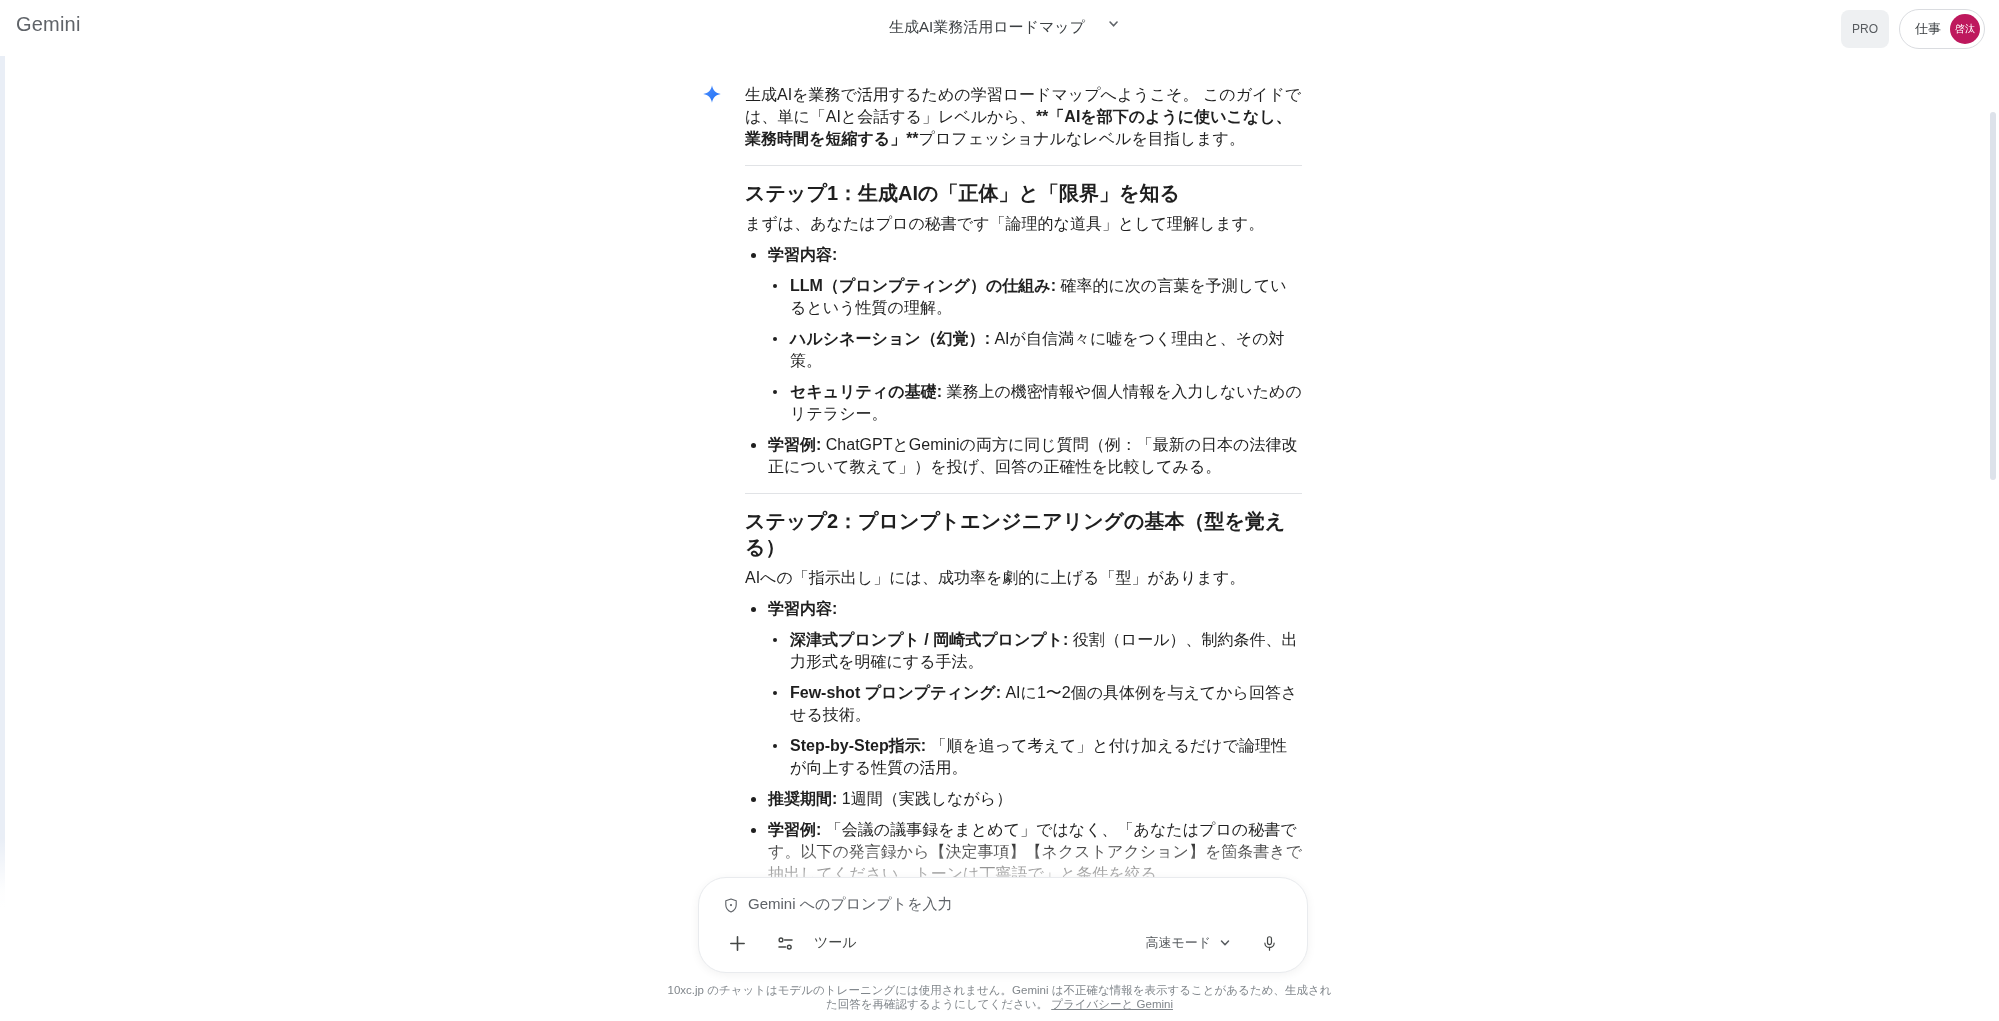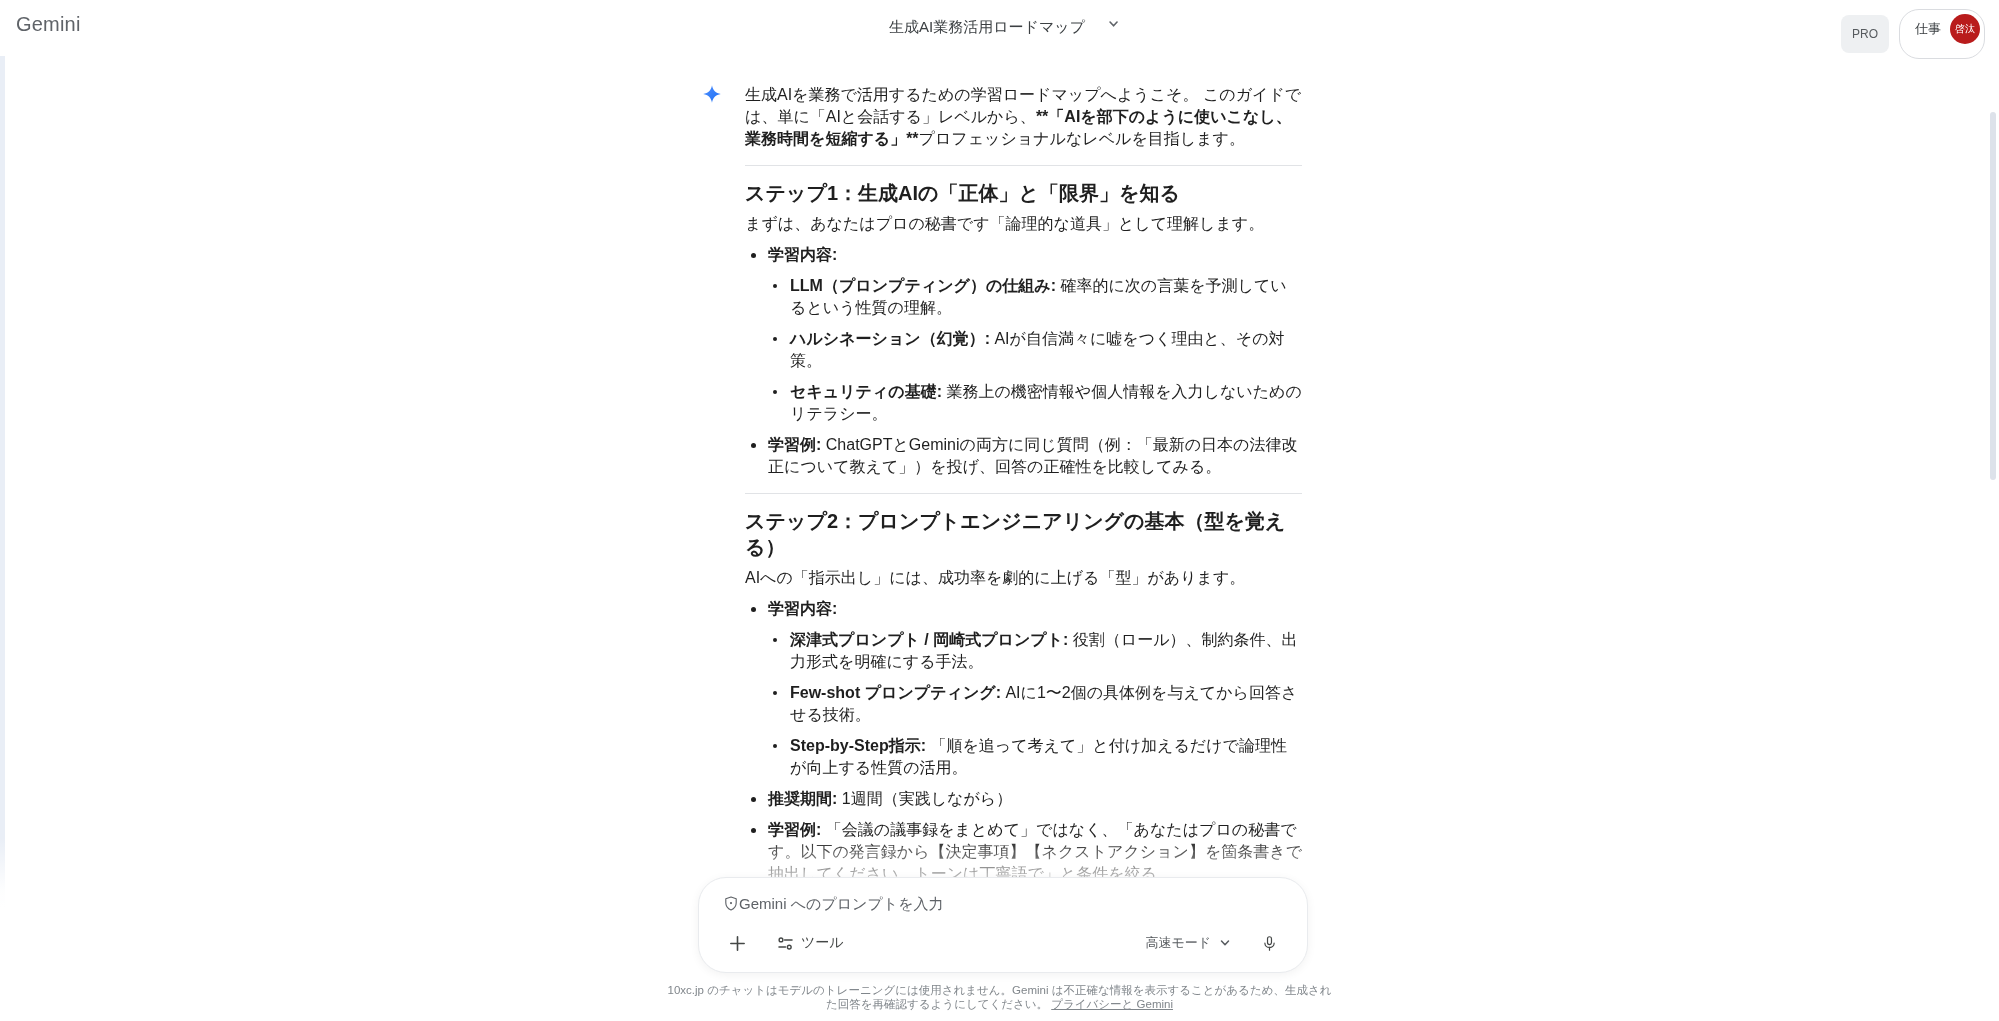"仕事" .account-pill { padding: 4px 4px 14px 15px -> 4px 4px 4px 15px }
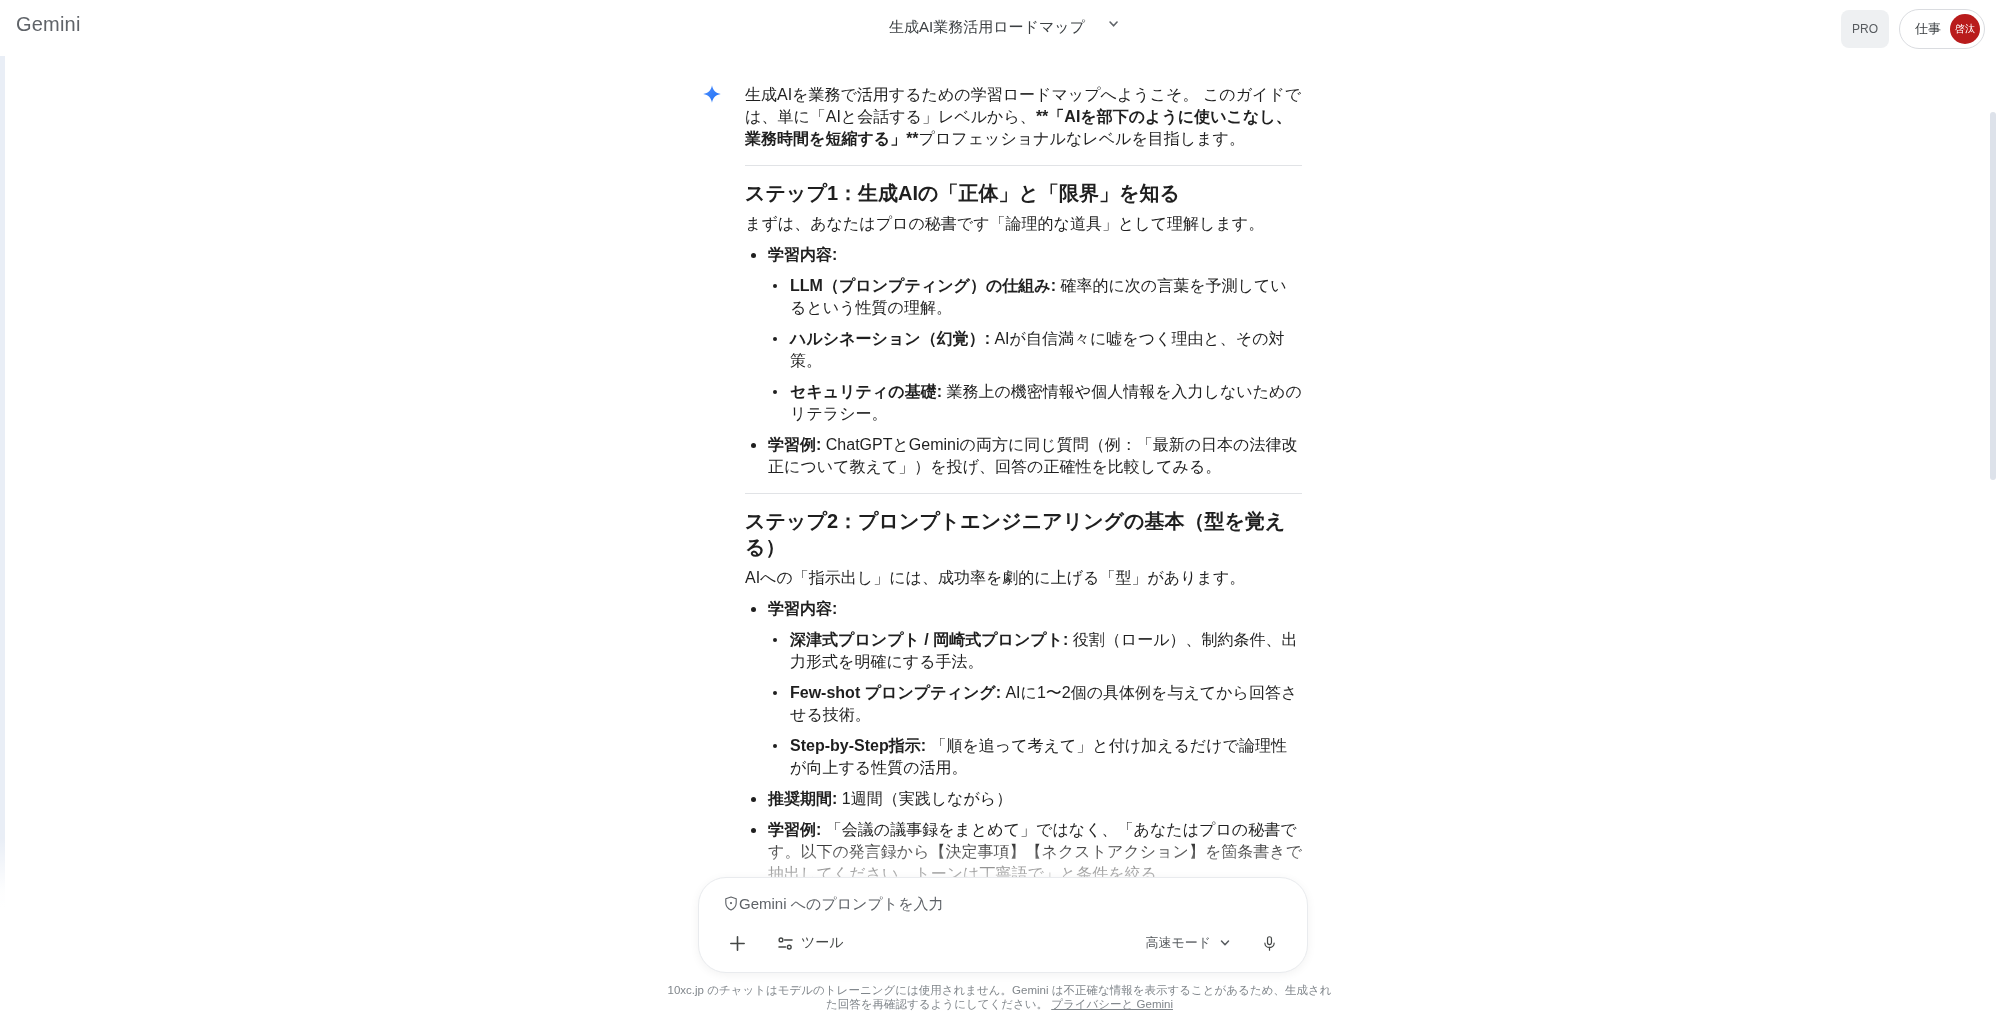"啓汰" .avatar { background: #b91c1c -> #be185d }
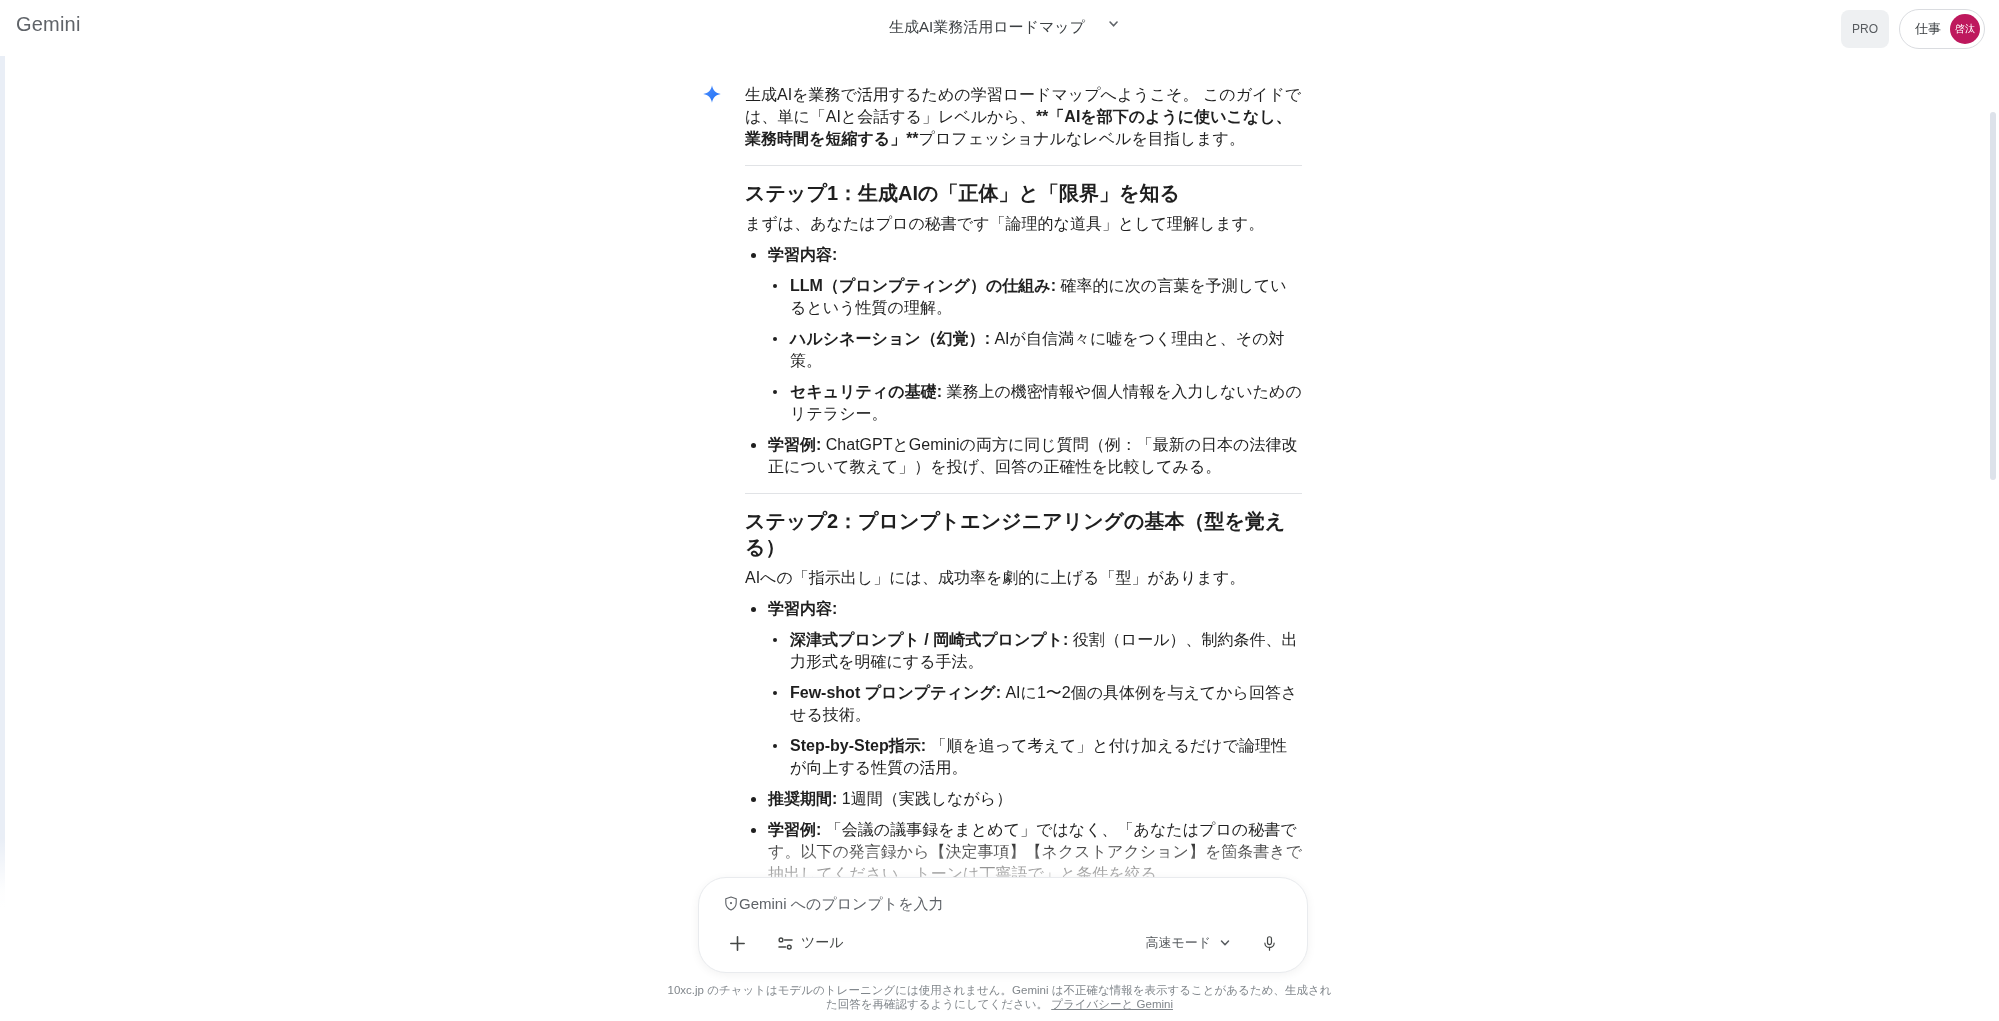"Gemini へのプロンプトを入力" .composer .row1 { align-items: flex-start -> flex-end; gap: none -> 9px }
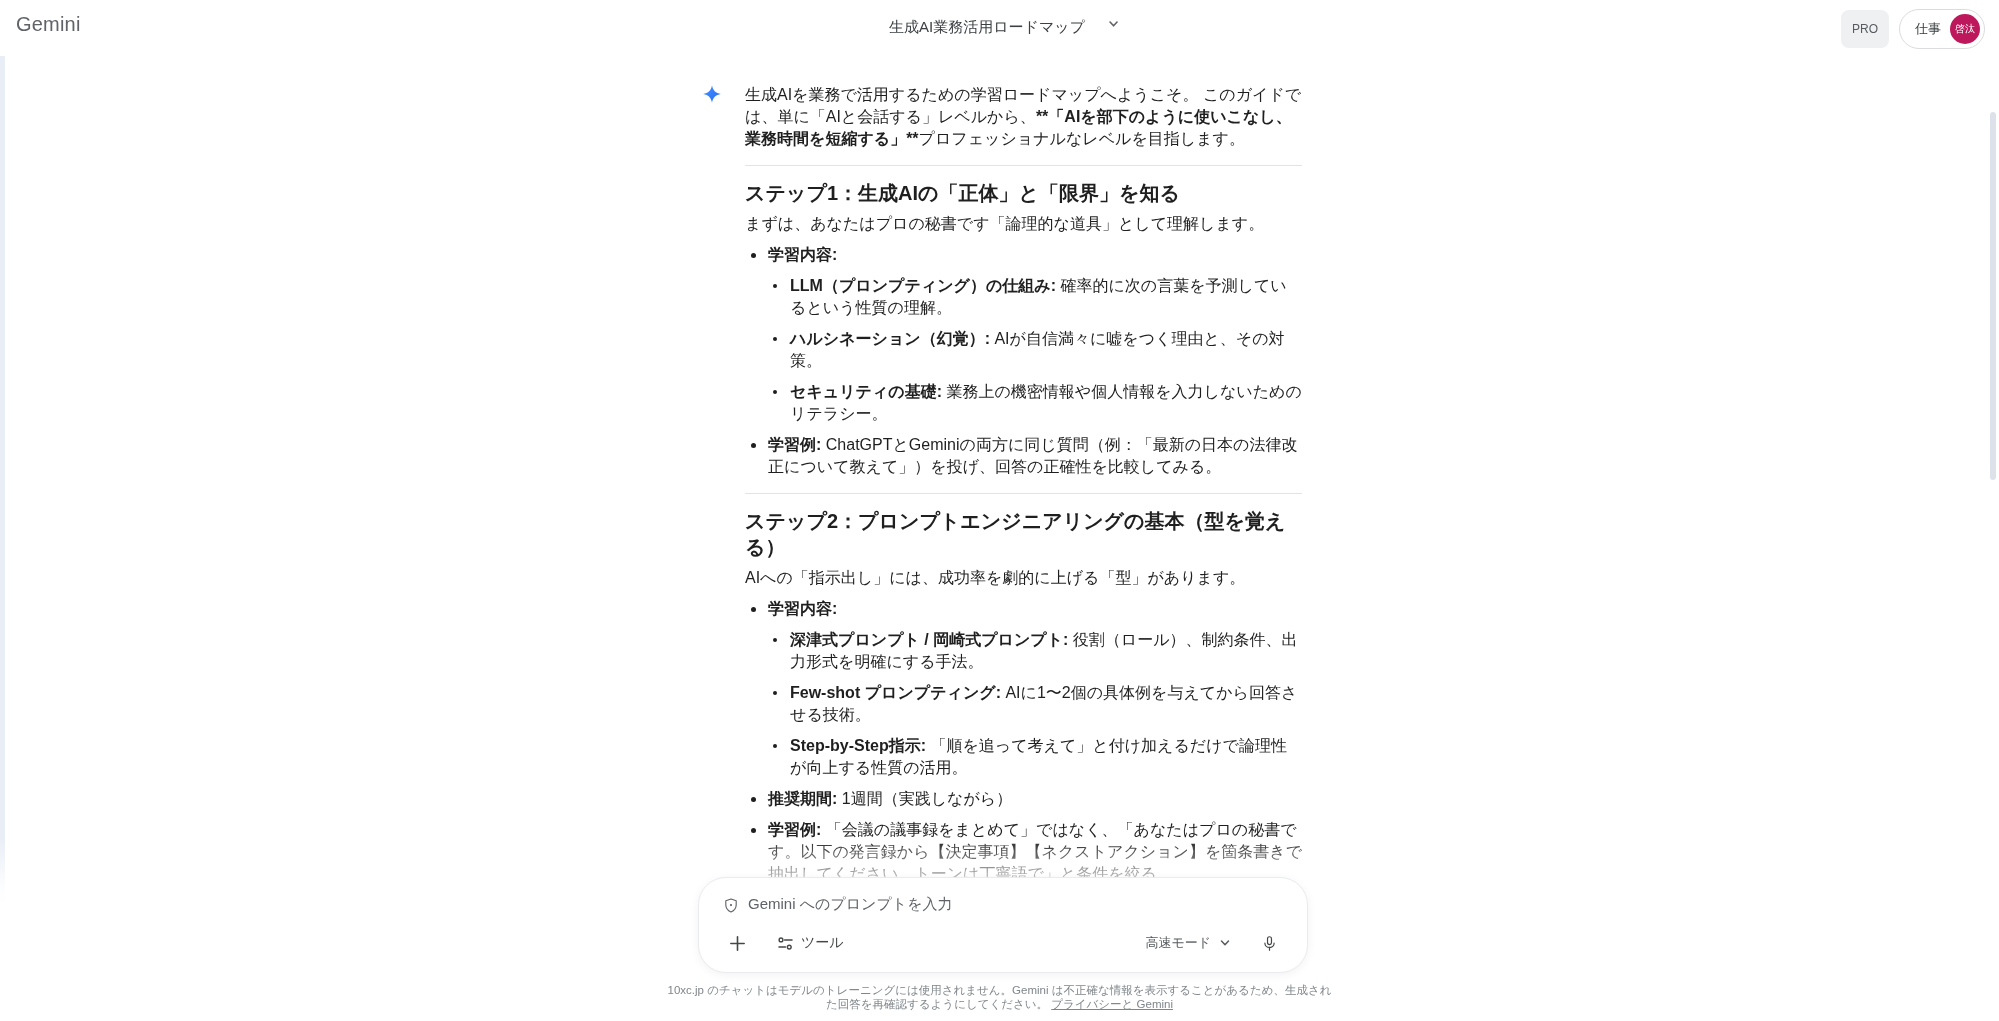"ツール" .tools-chip { gap: 7px -> 20px }
